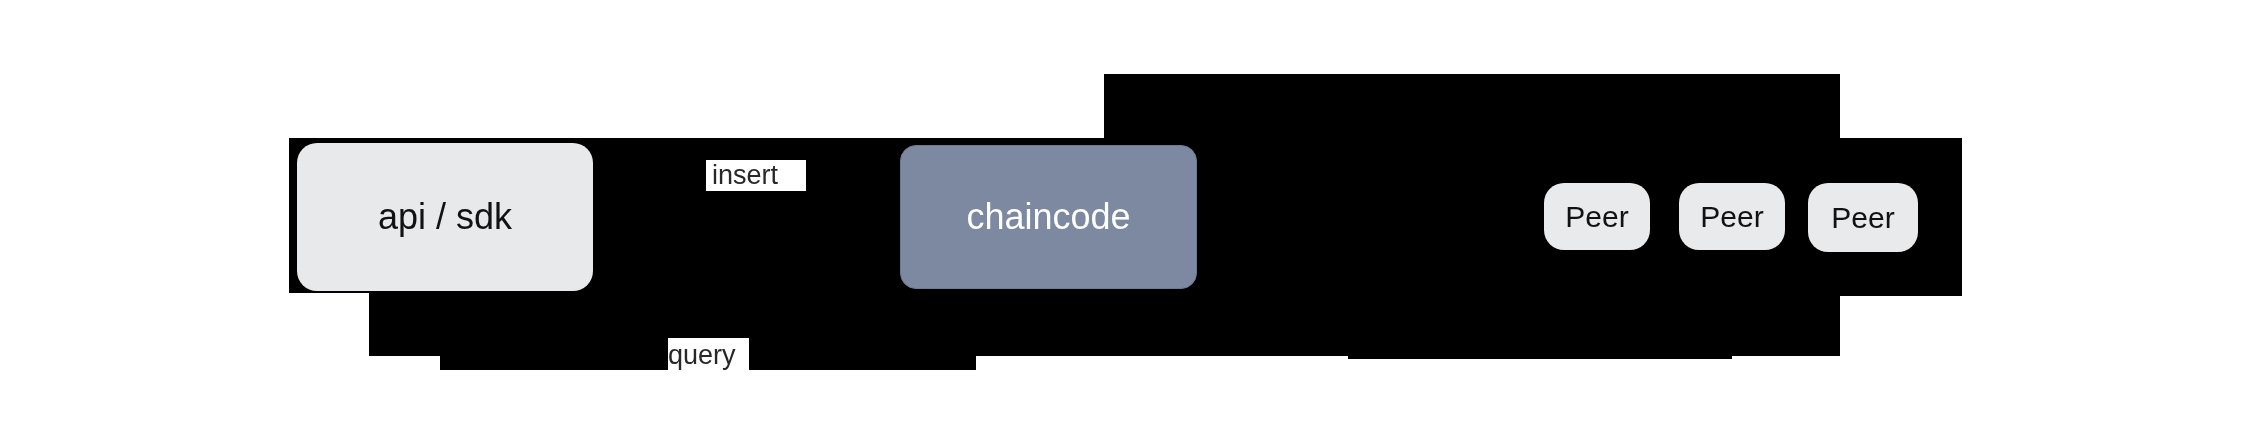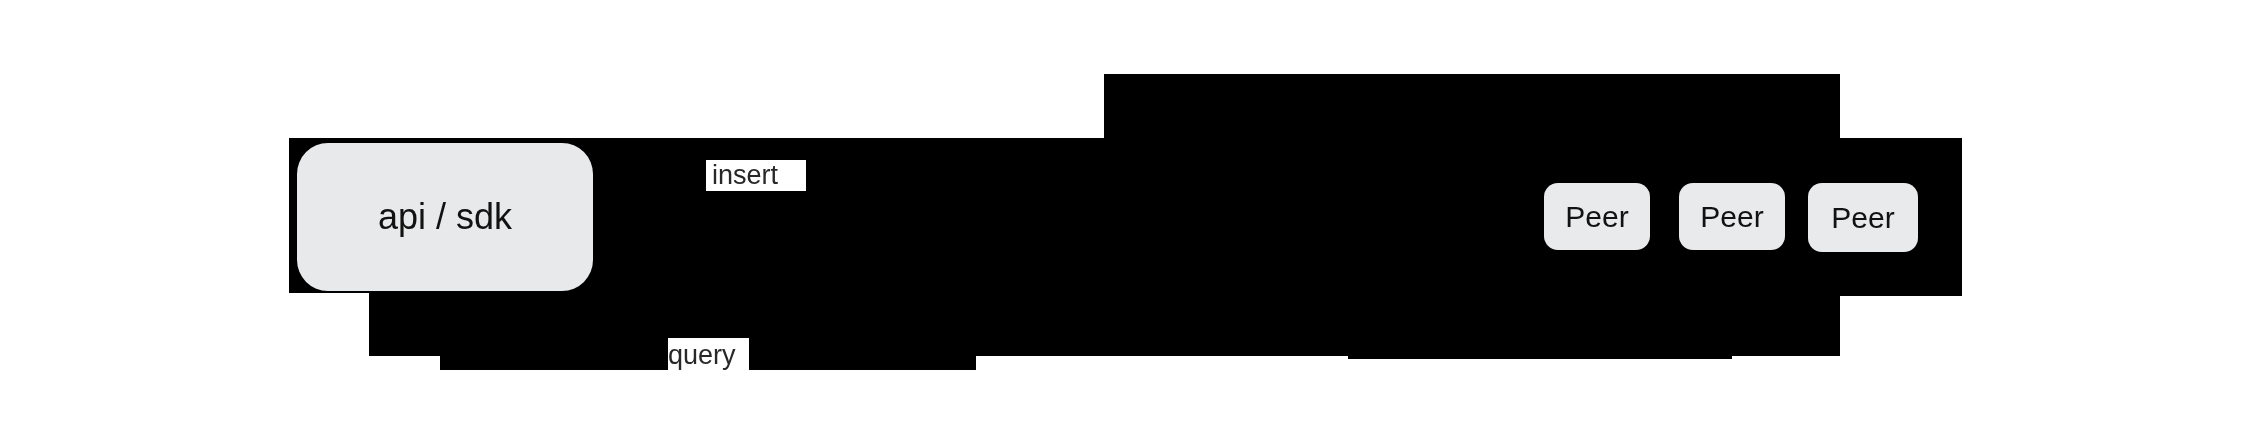"api / sdk" .node-api { border-radius: 31px -> 20px }
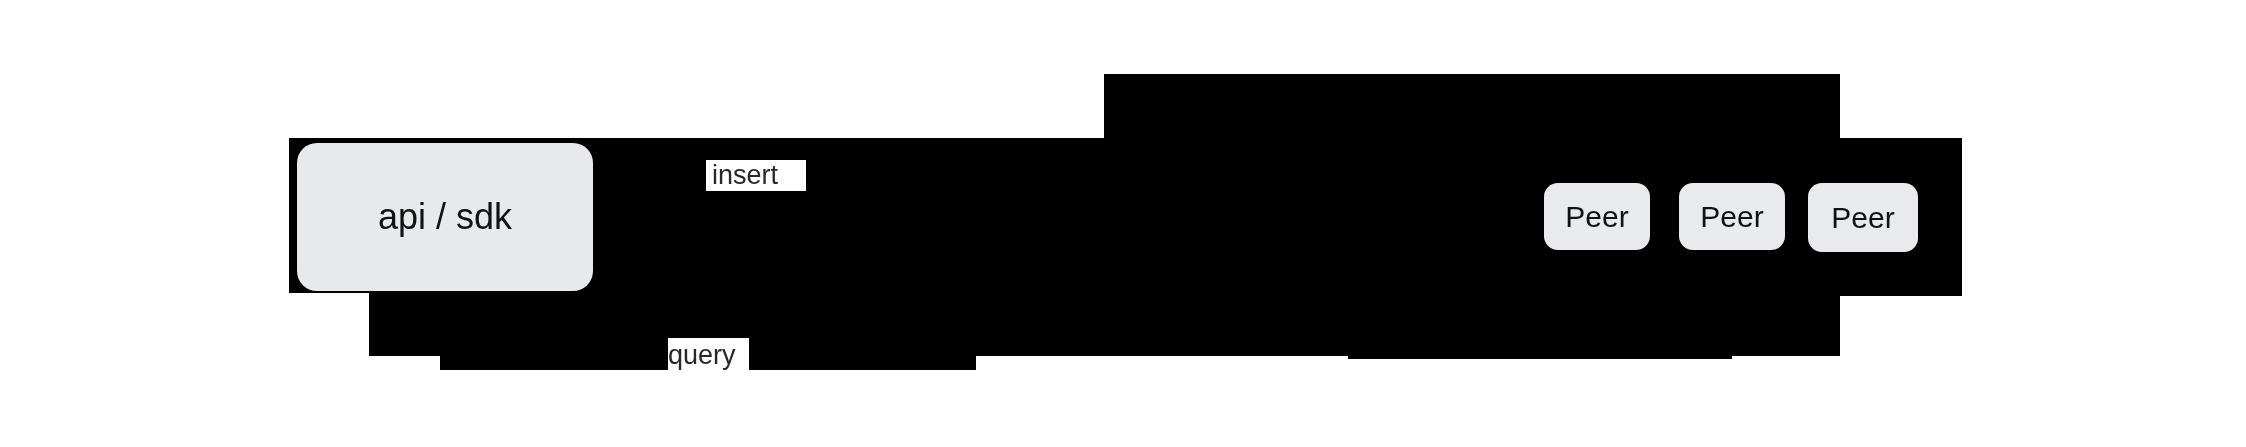"chaincode" div.node { html: none -> <div> <span>chaincode</span> </div> }
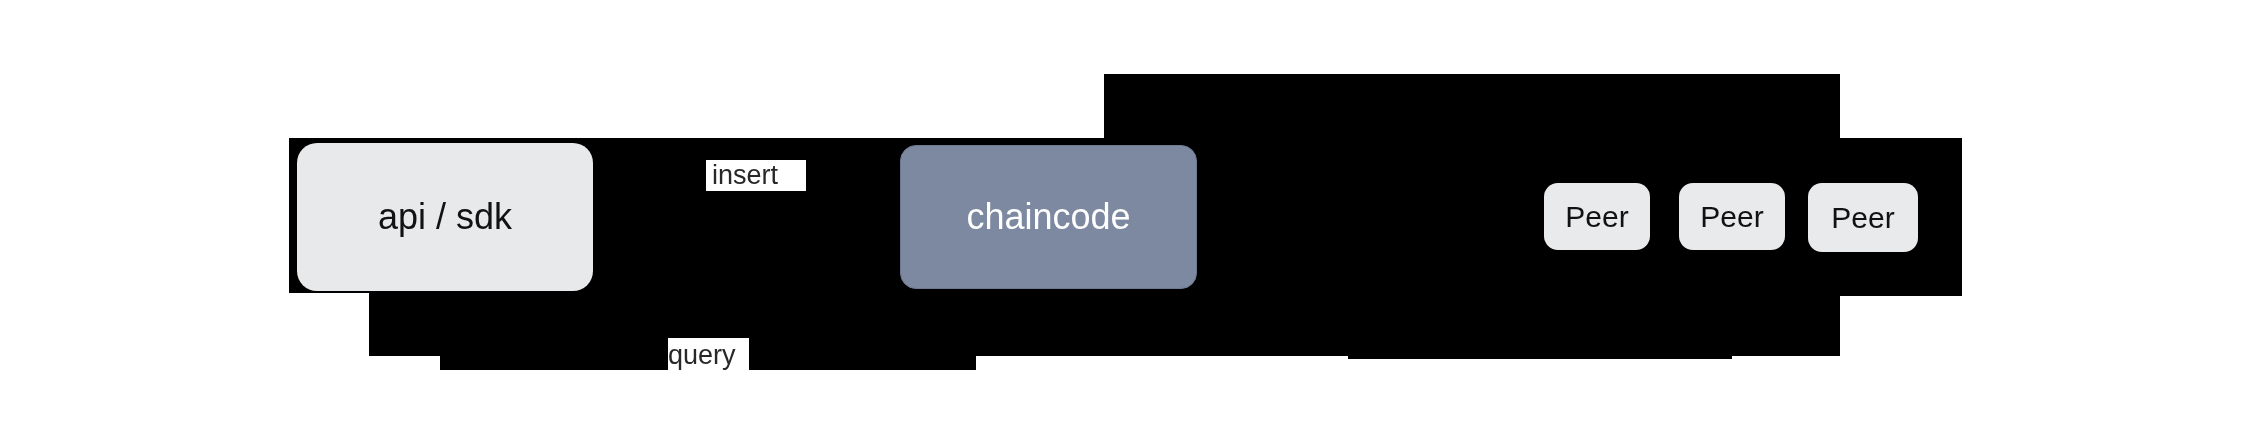"Peer" .node-peer { border-radius: 14px -> 20px }
